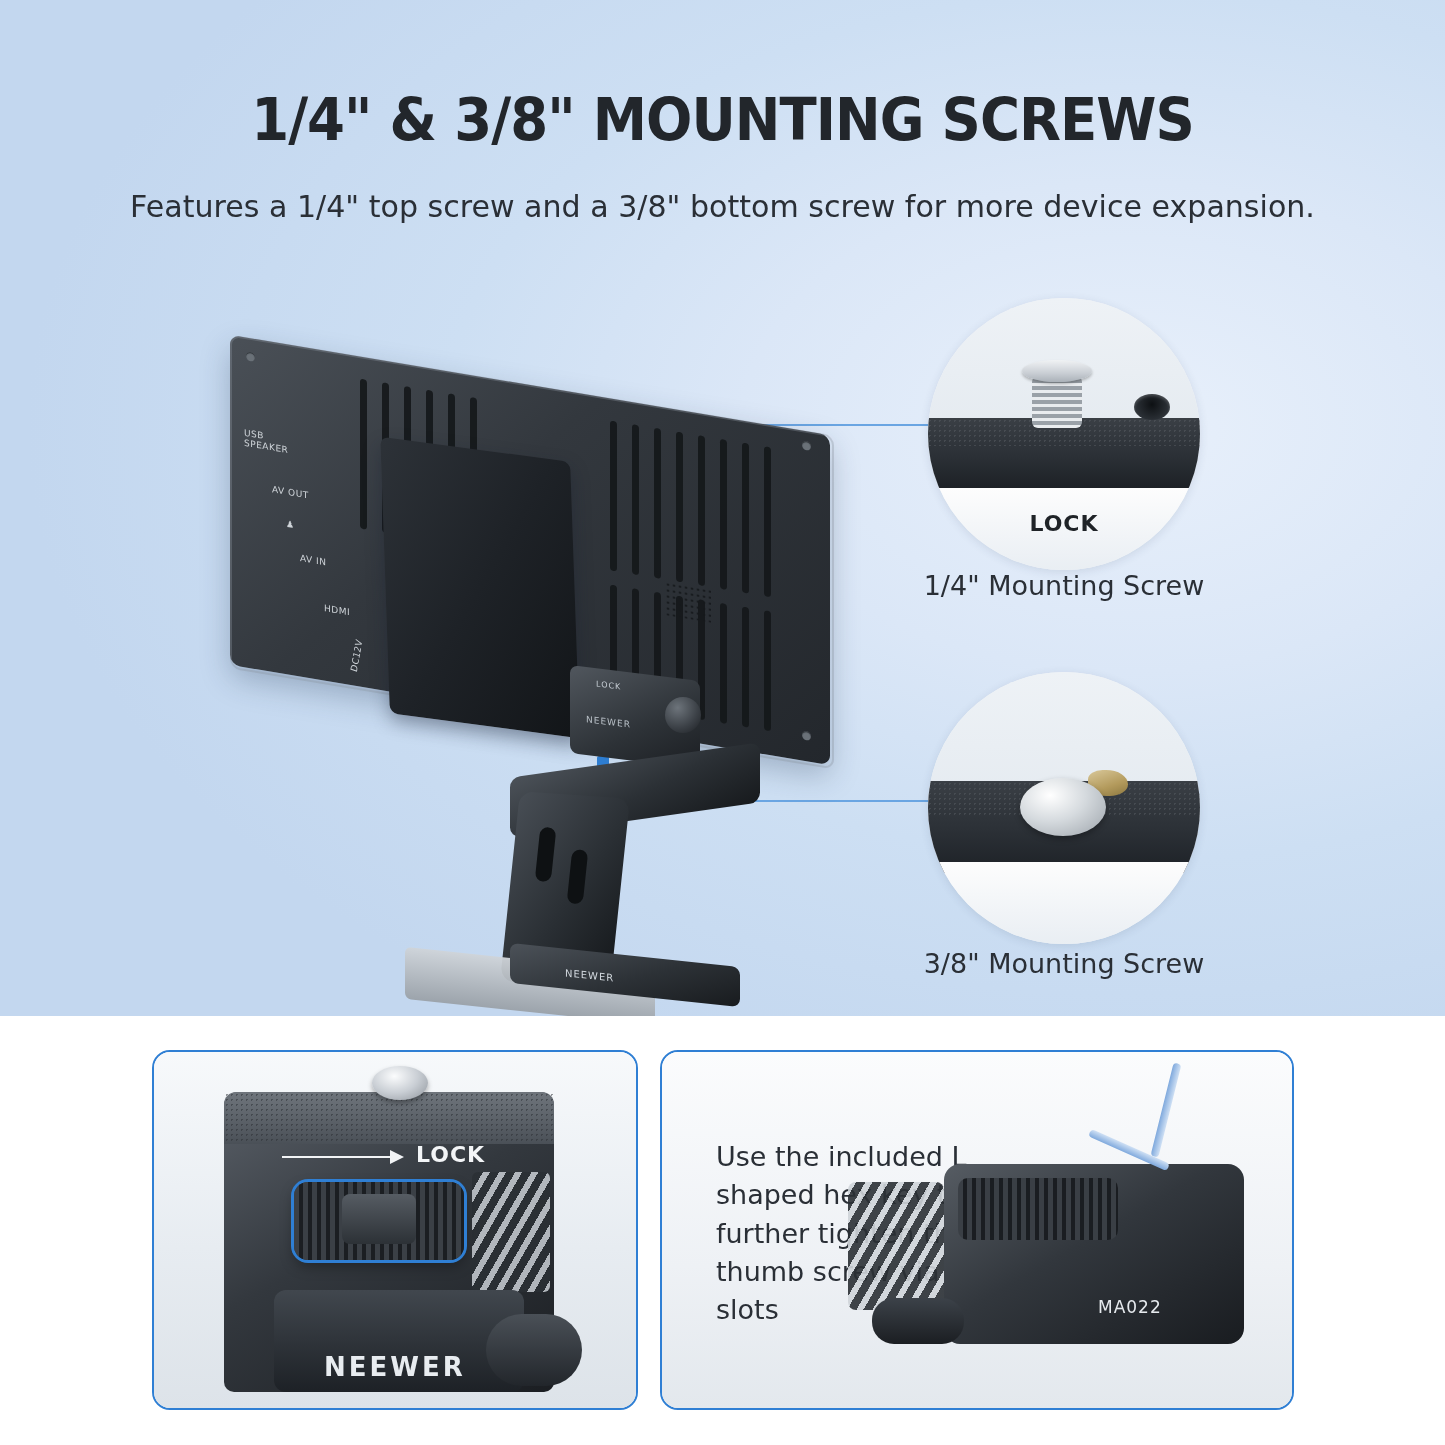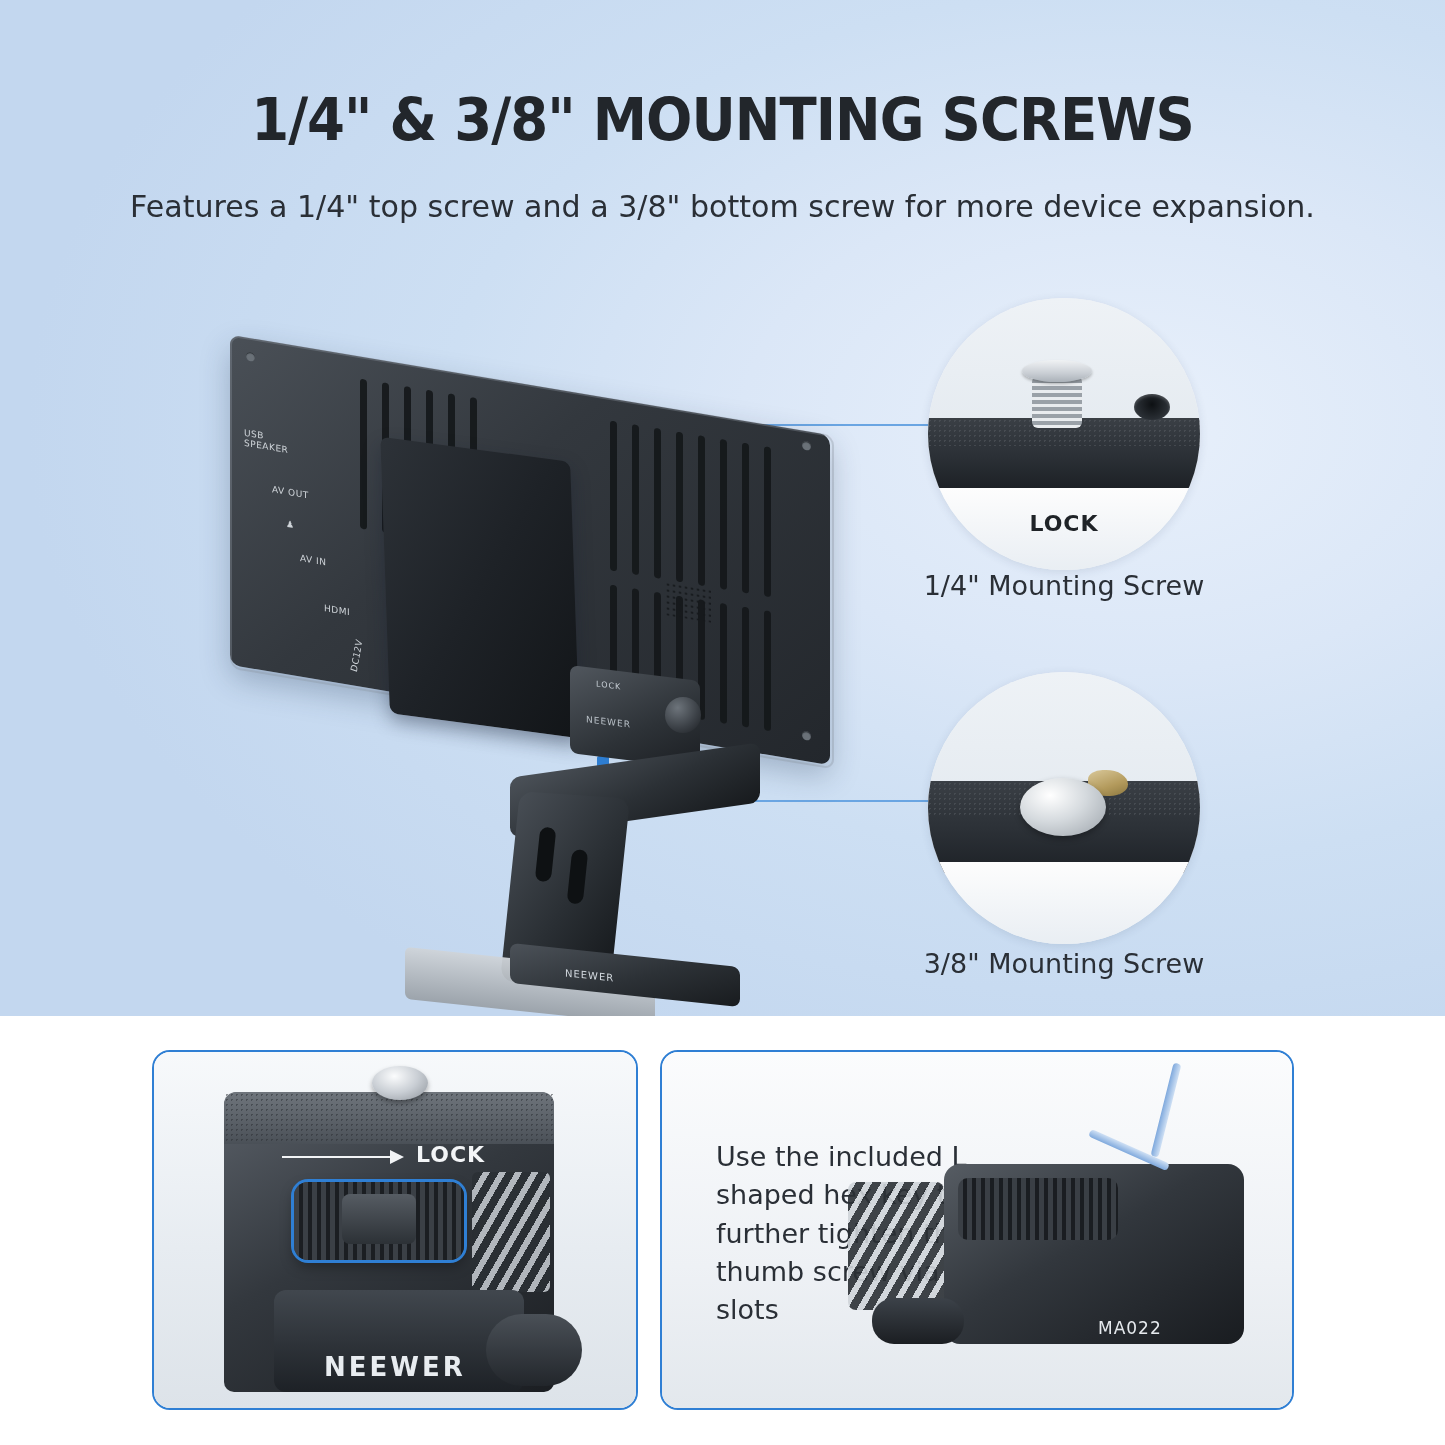"MA022" .cr-model { top: 266px -> 245px }
